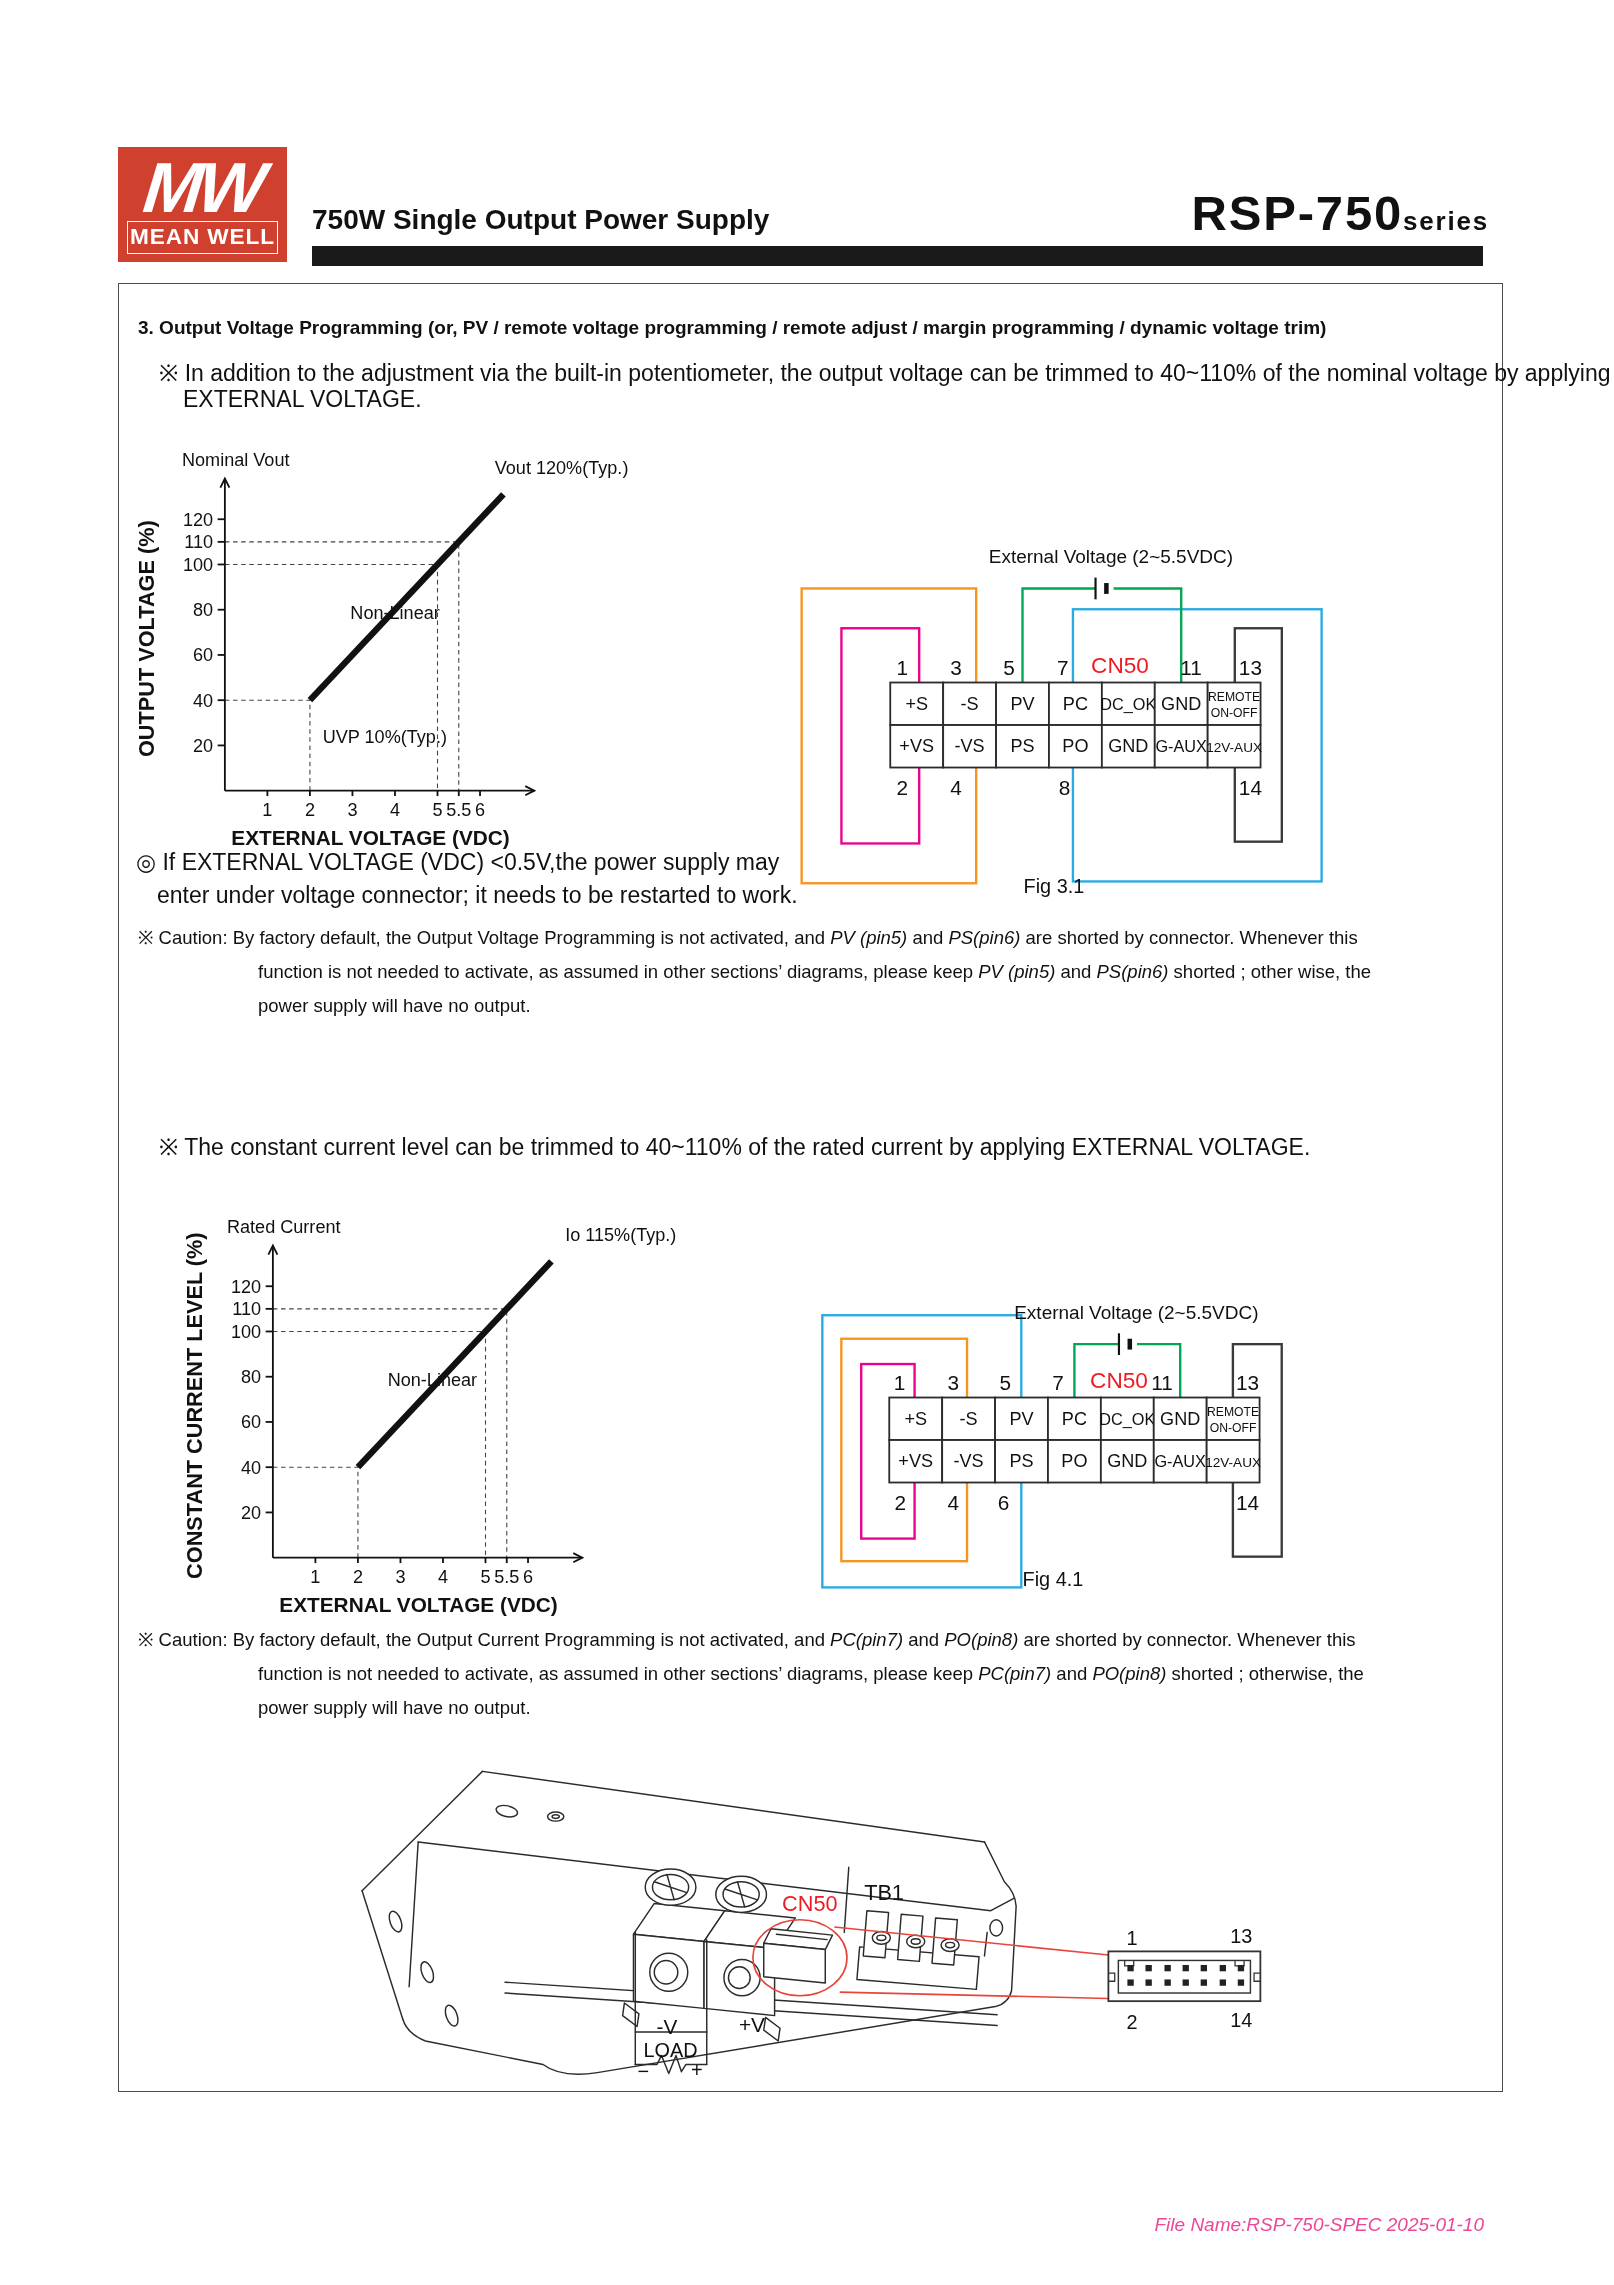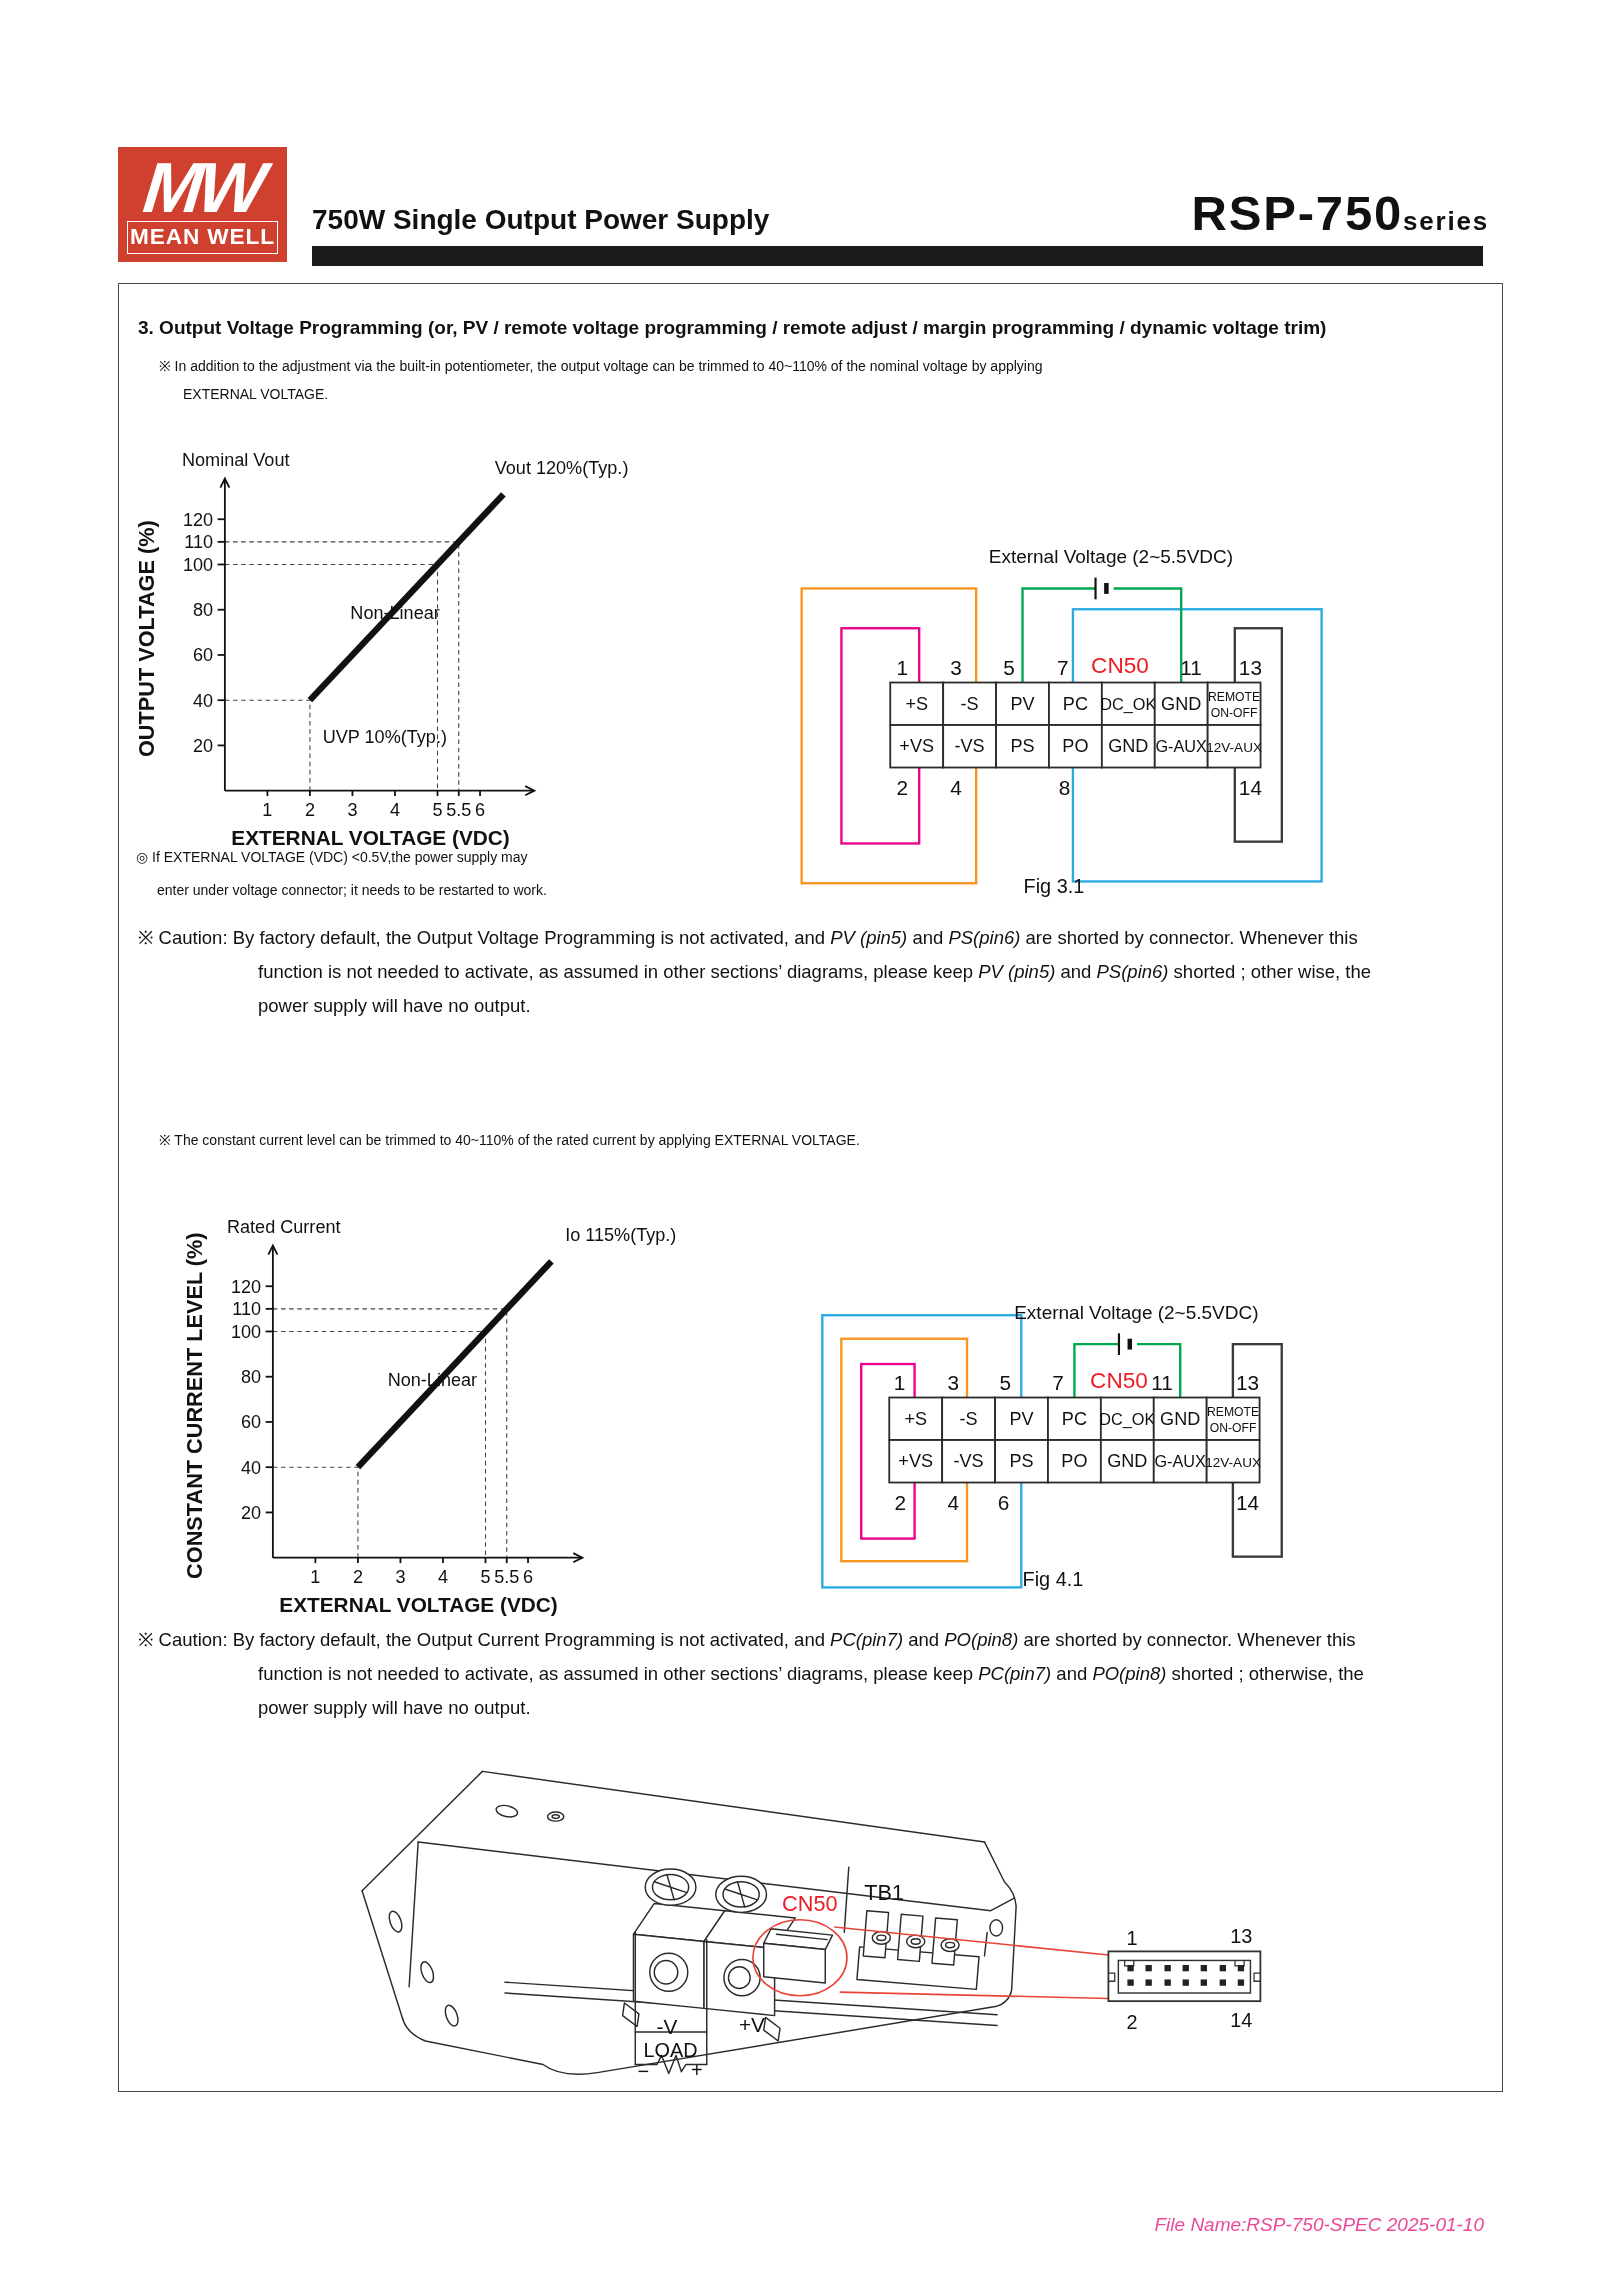"※ In addition to the" .t-note { font-size: 14px -> 23px }
